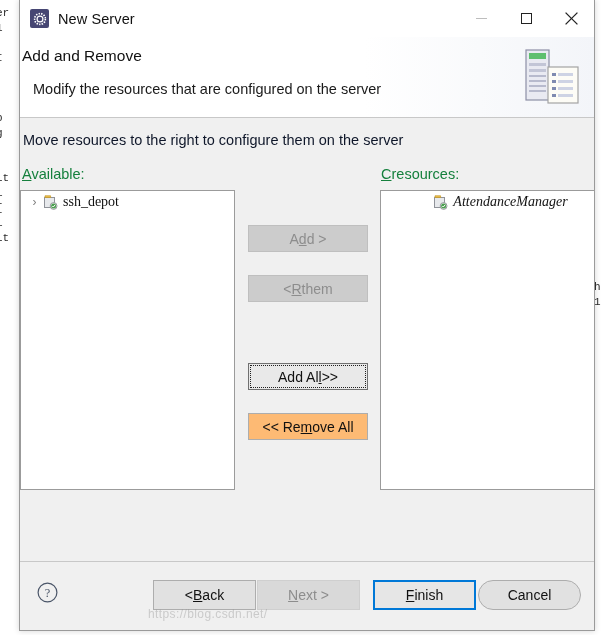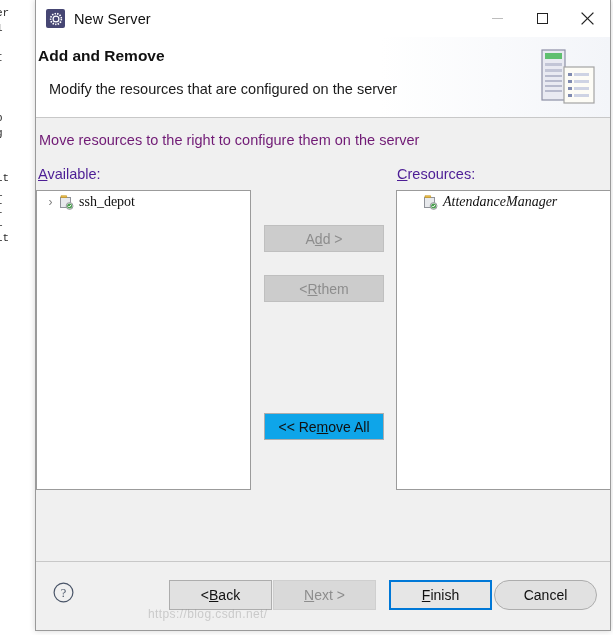"New Server" .dialog { margin-left: 16px -> none }
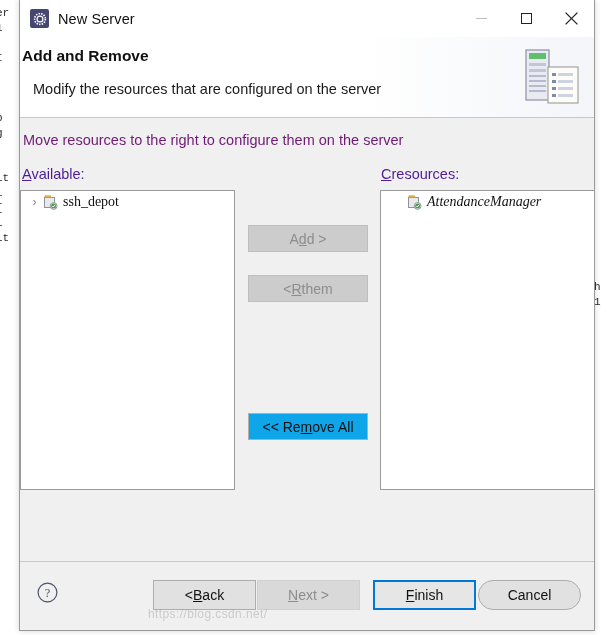"Add and Remove" .header-title { font-weight: bold -> normal }
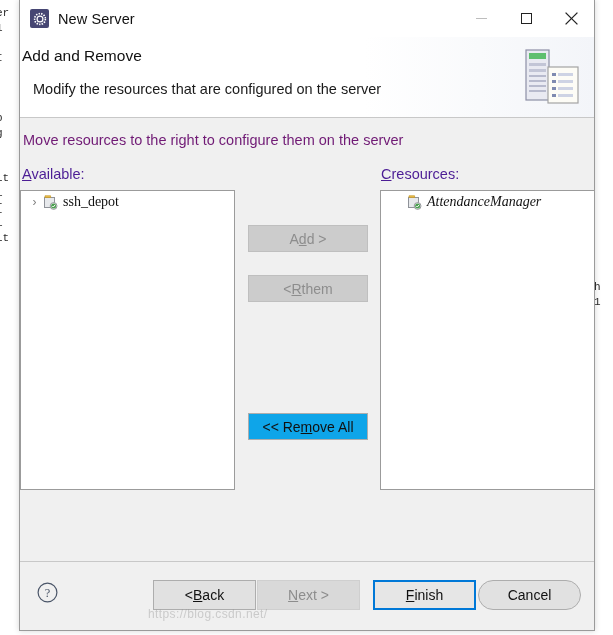"Move resources to the right" .instruction { color: #701a75 -> #0f172a }
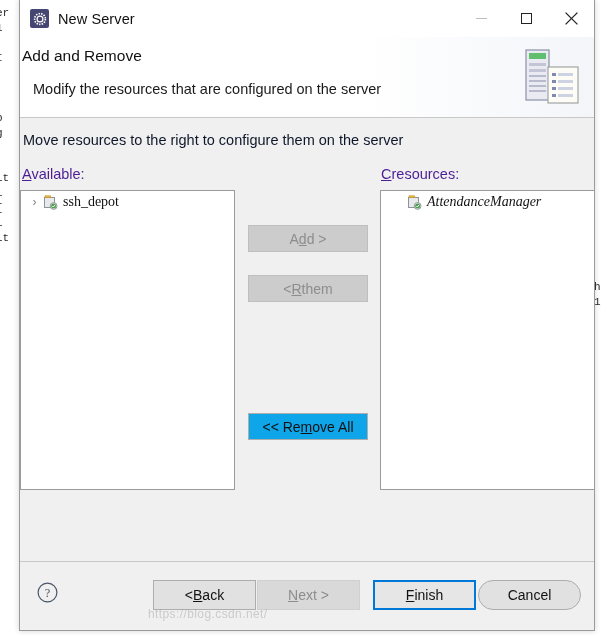"Available:" .col-label { color: #4c1d95 -> #15803d }
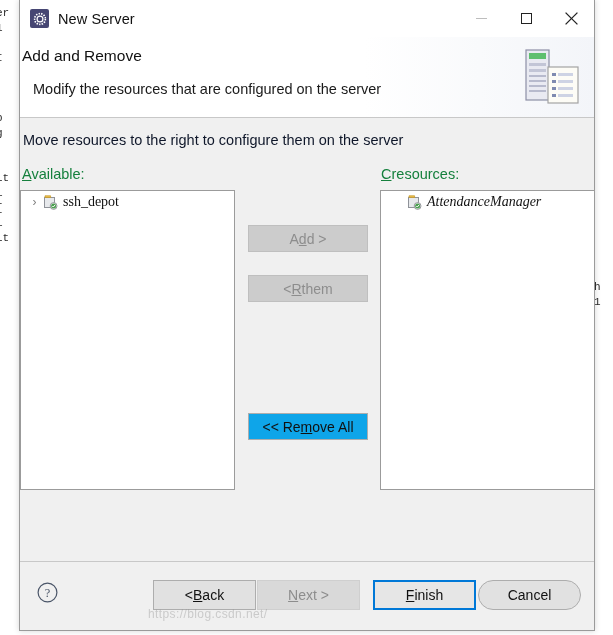"AttendanceManager" .tree-row.indent { justify-content: none -> center }
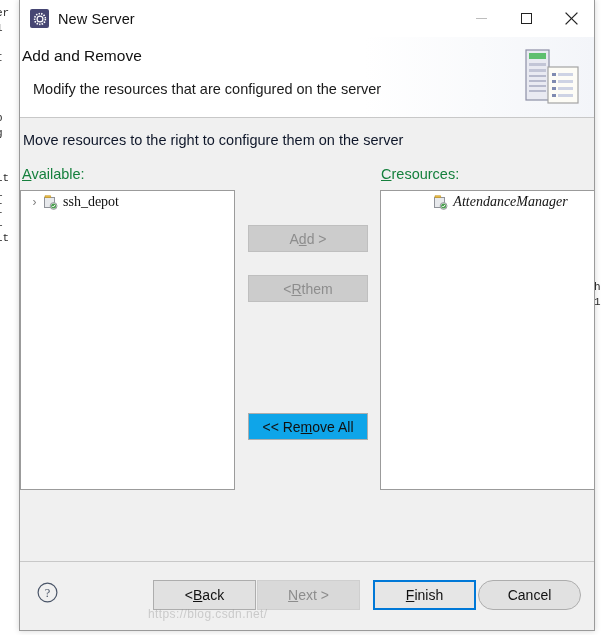"Add Al" button.midbtn { html: none -> <button> <span>Add Al</span> <span>l</span> <span> &gt;&gt;</span> </button> }
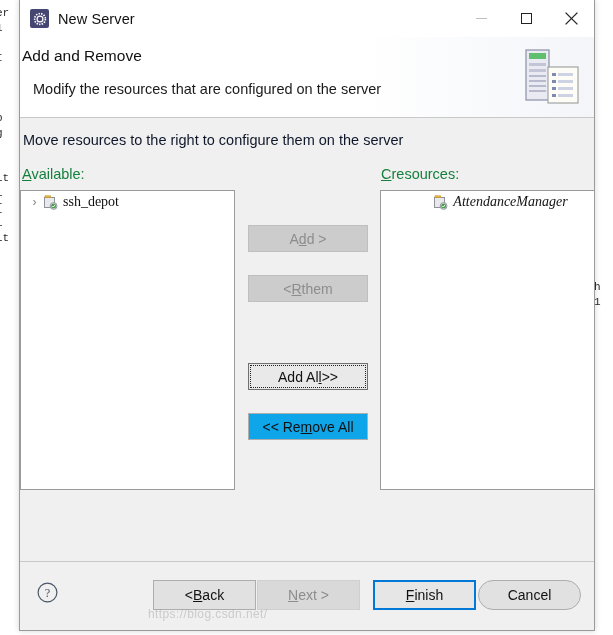"<< Re" .midbtn { background: #0ea5e9 -> #fdba74 }
